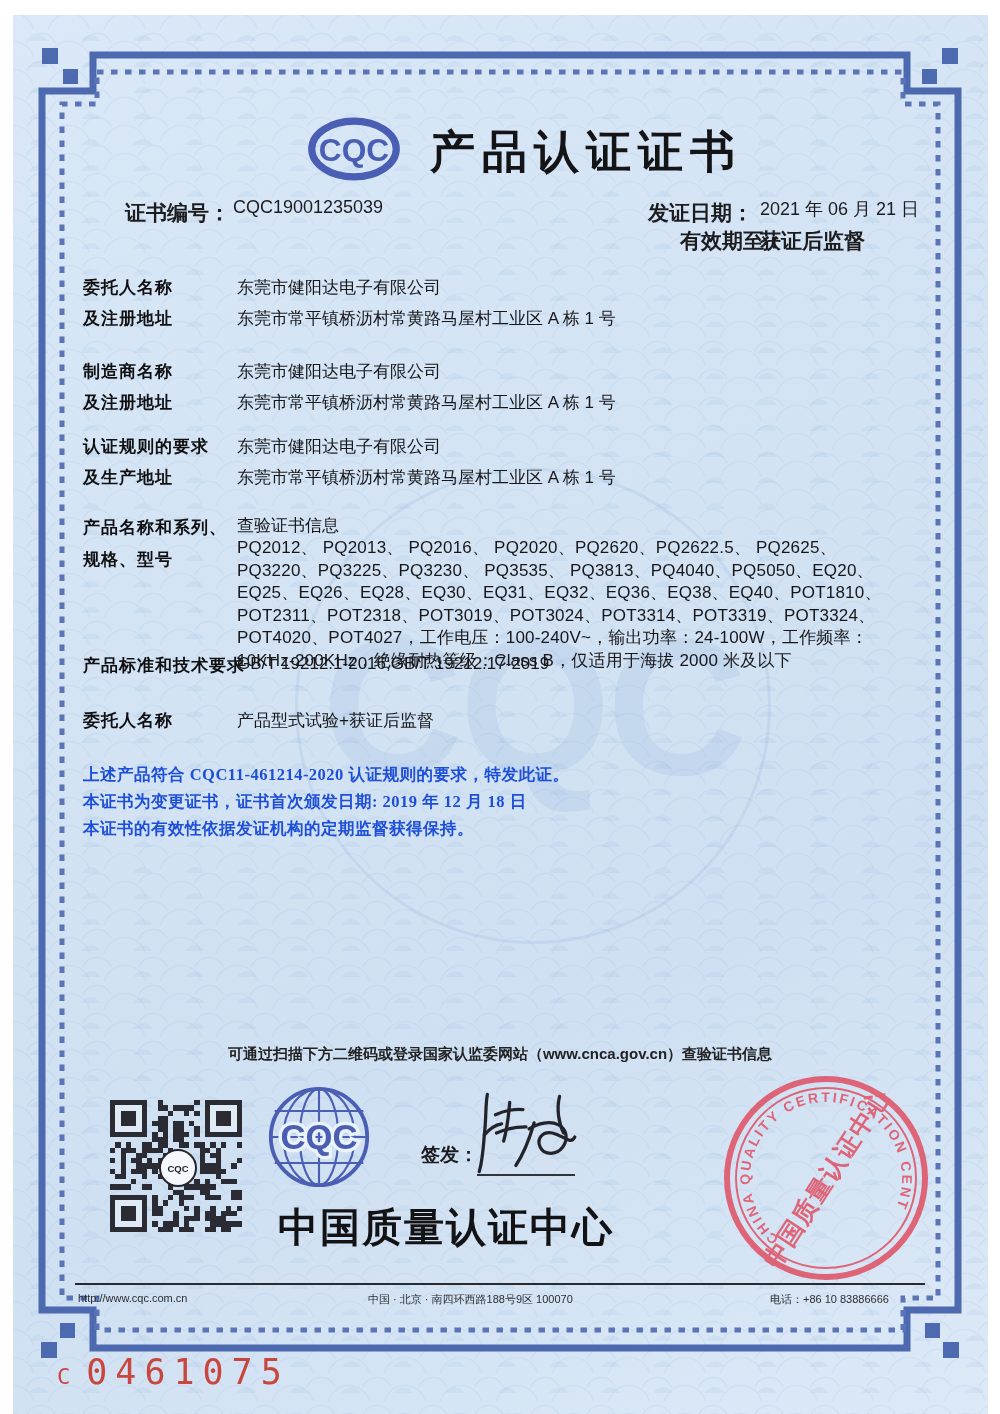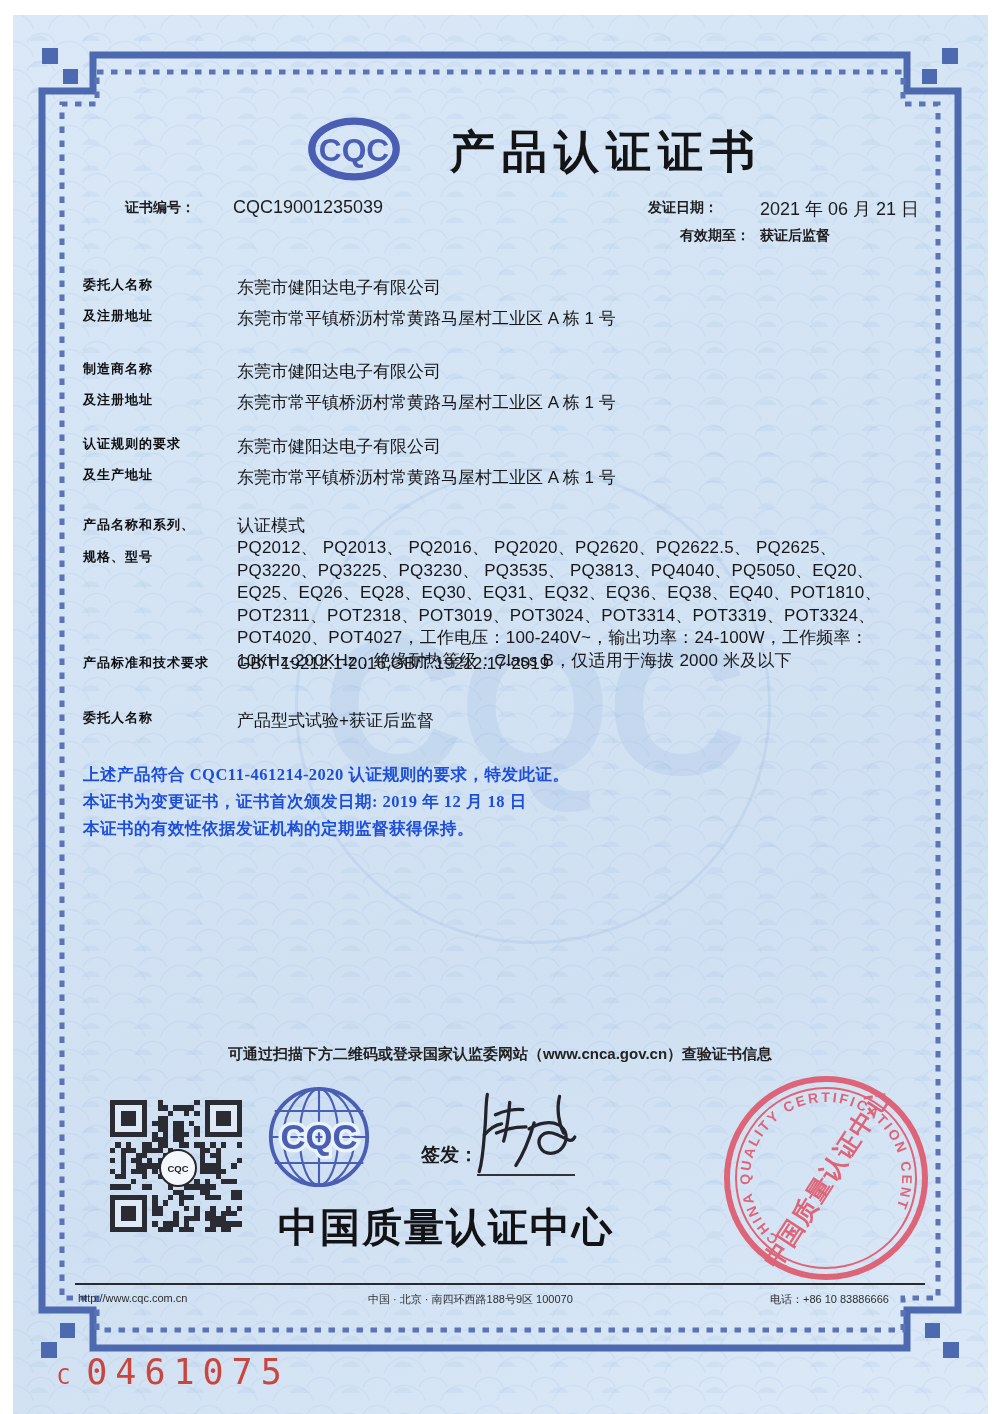"产品认证证书" div.abs { left: 450px -> 430px }
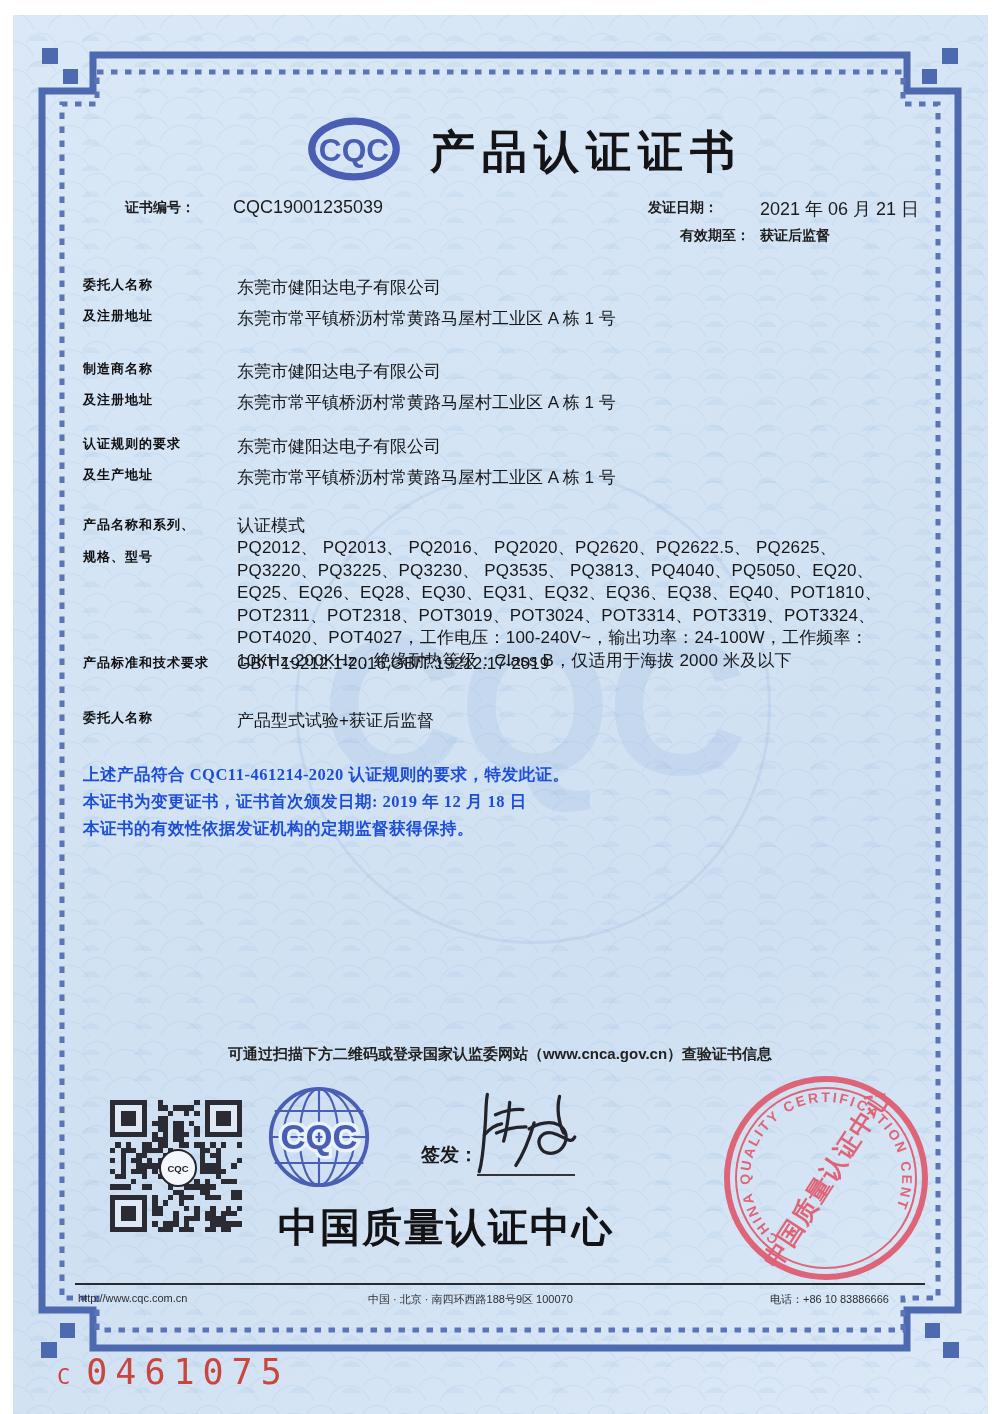"证书编号：" .meta-label { font-size: 14px -> 21px }
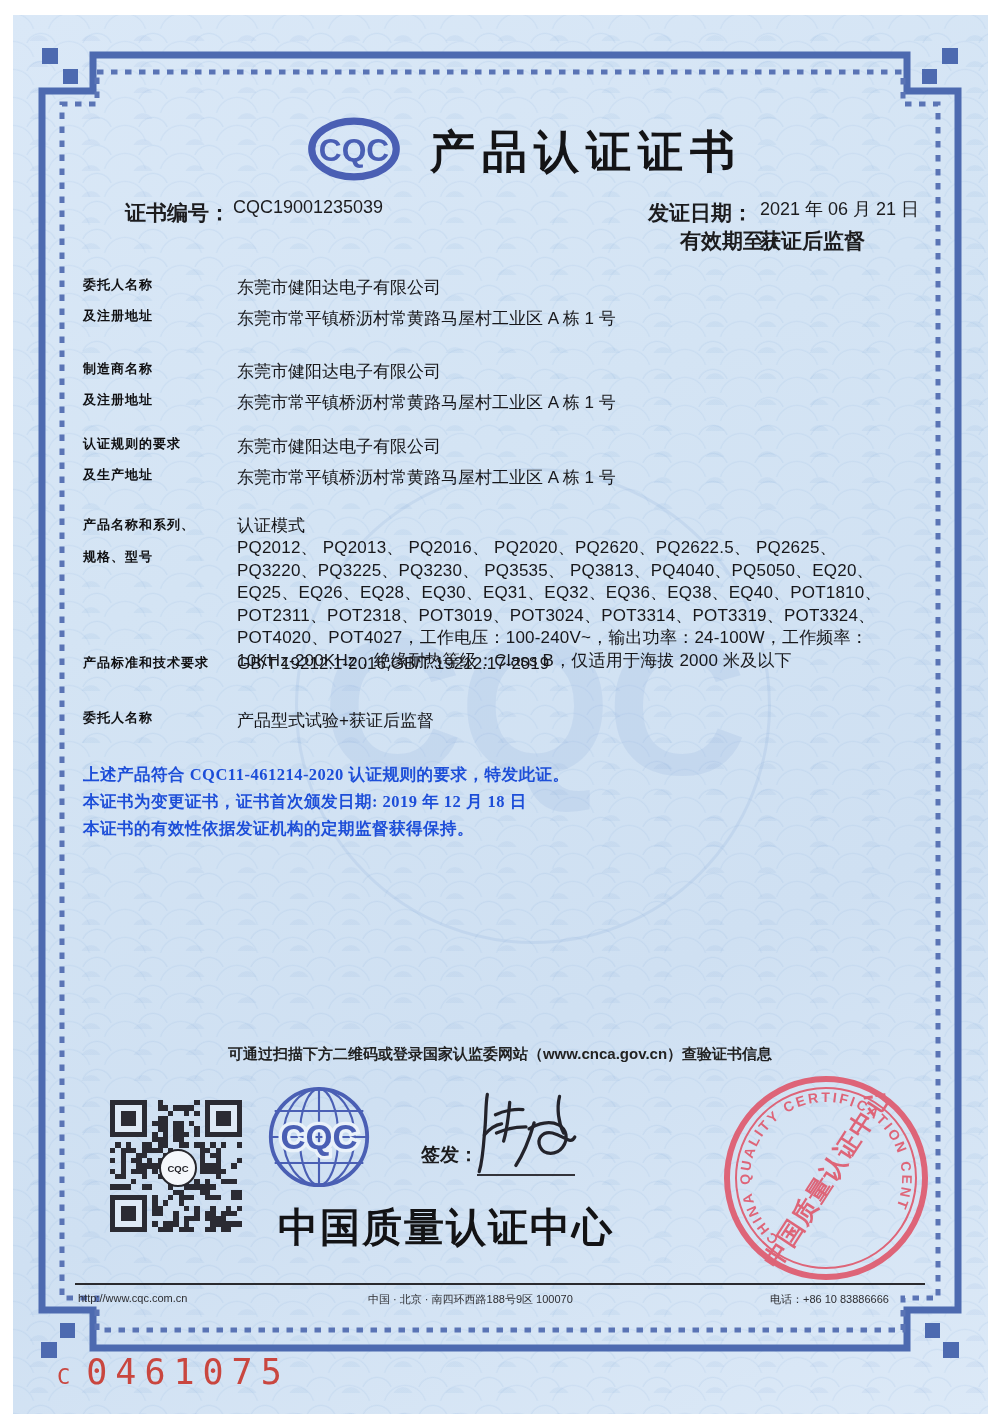"委托人名称" .label { font-size: 13px -> 17px }
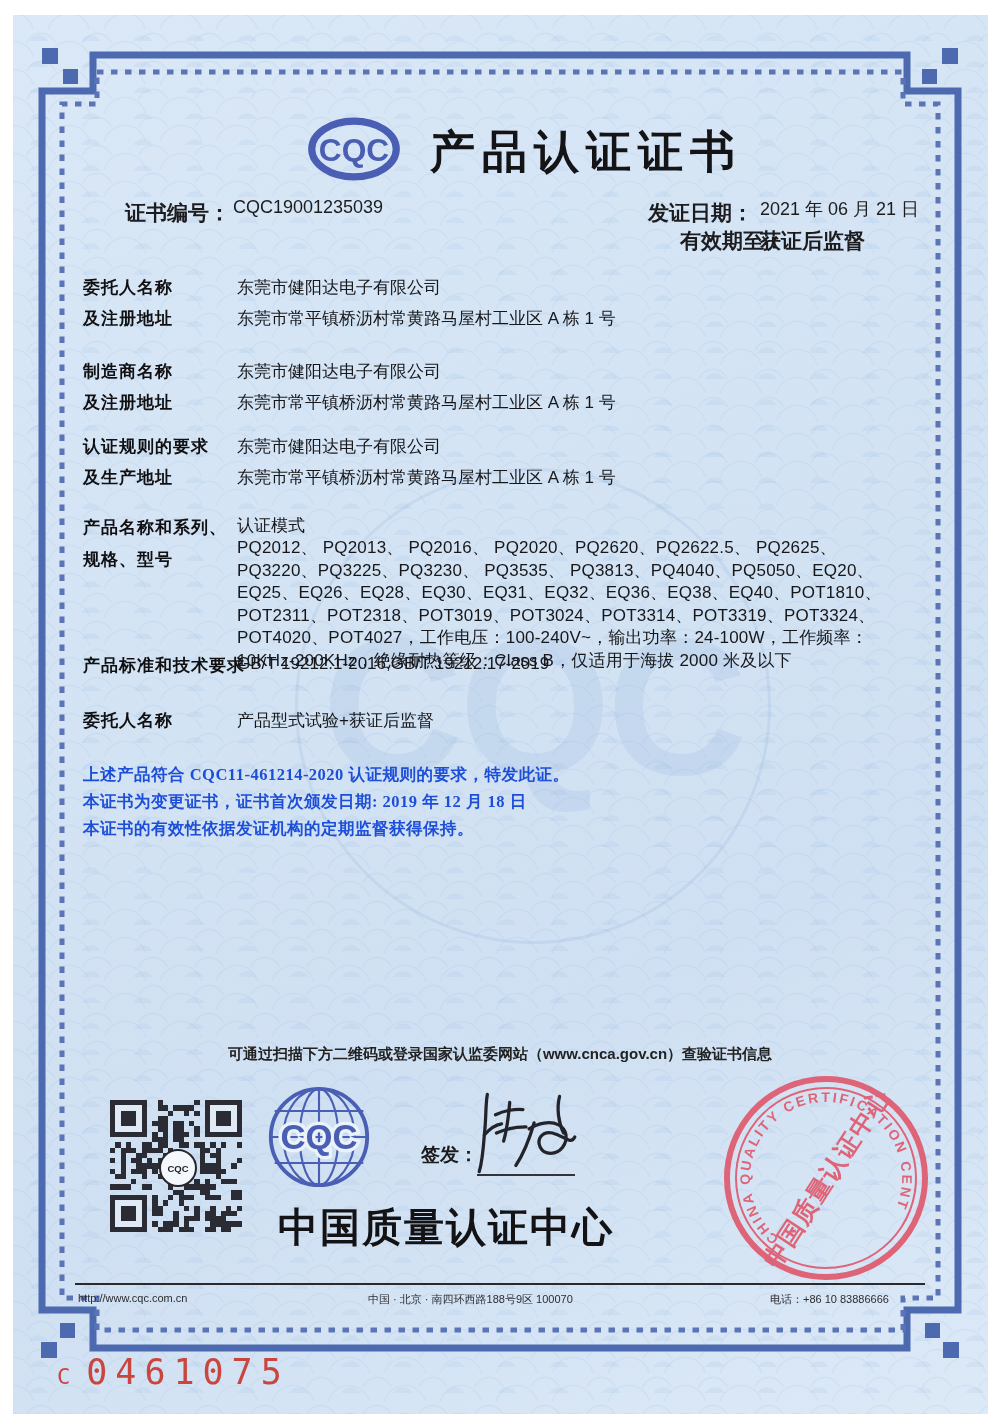"认证模式" span.abs { text: 认证模式 -> 查验证书信息 }
